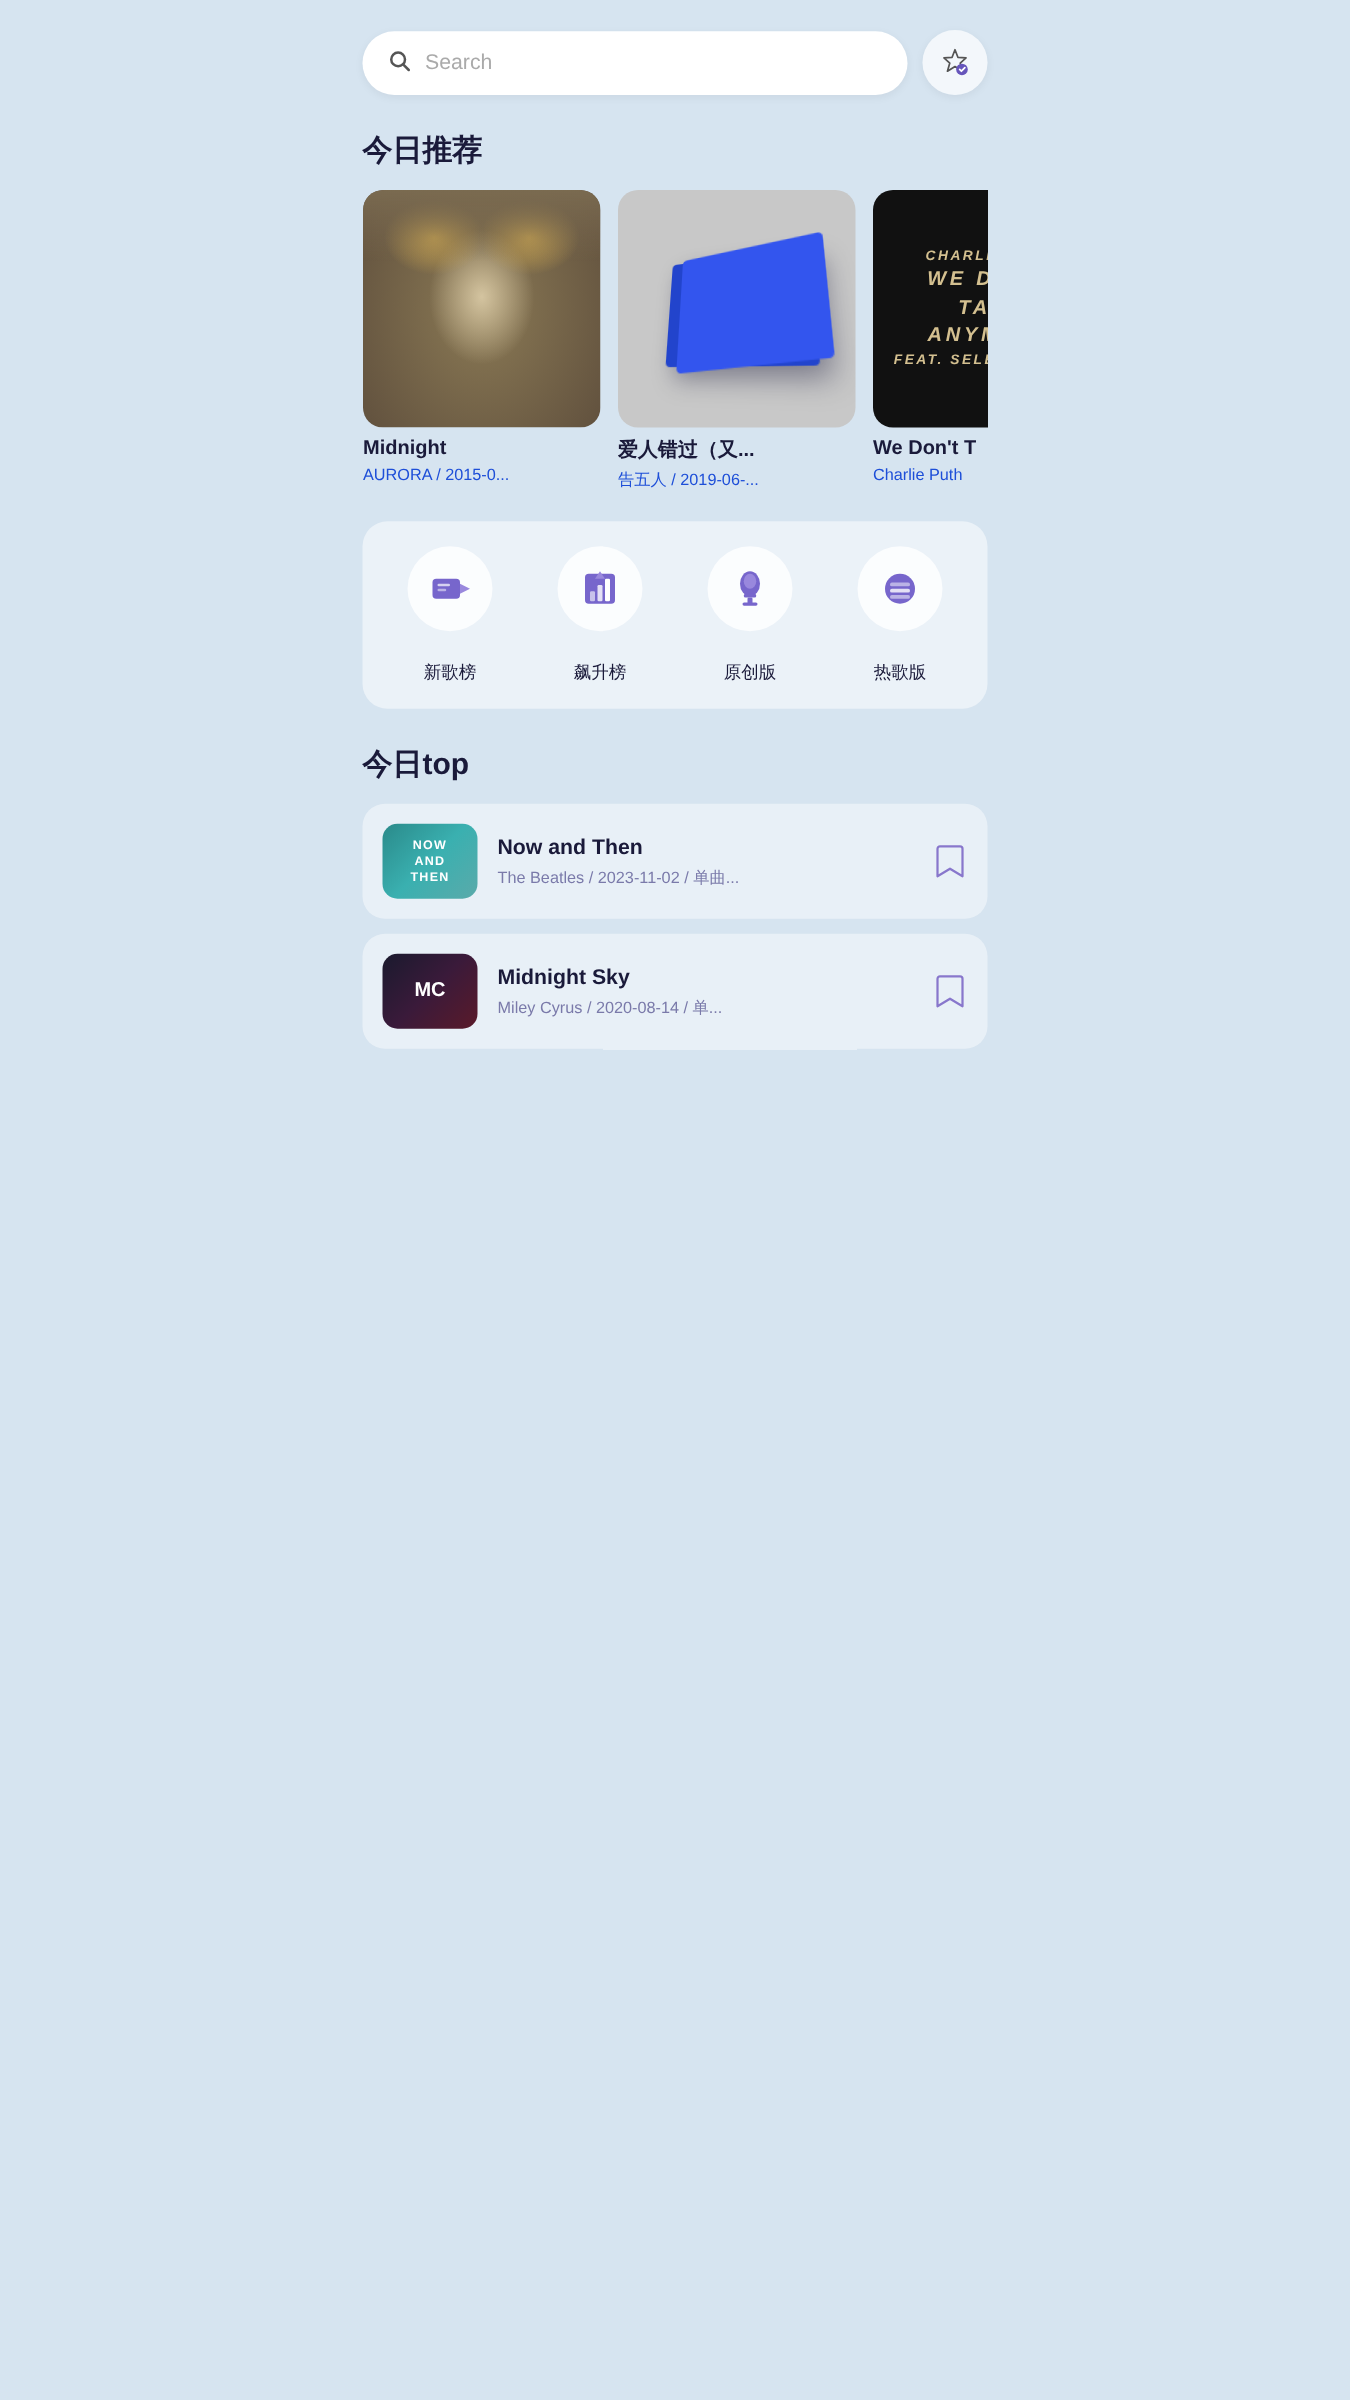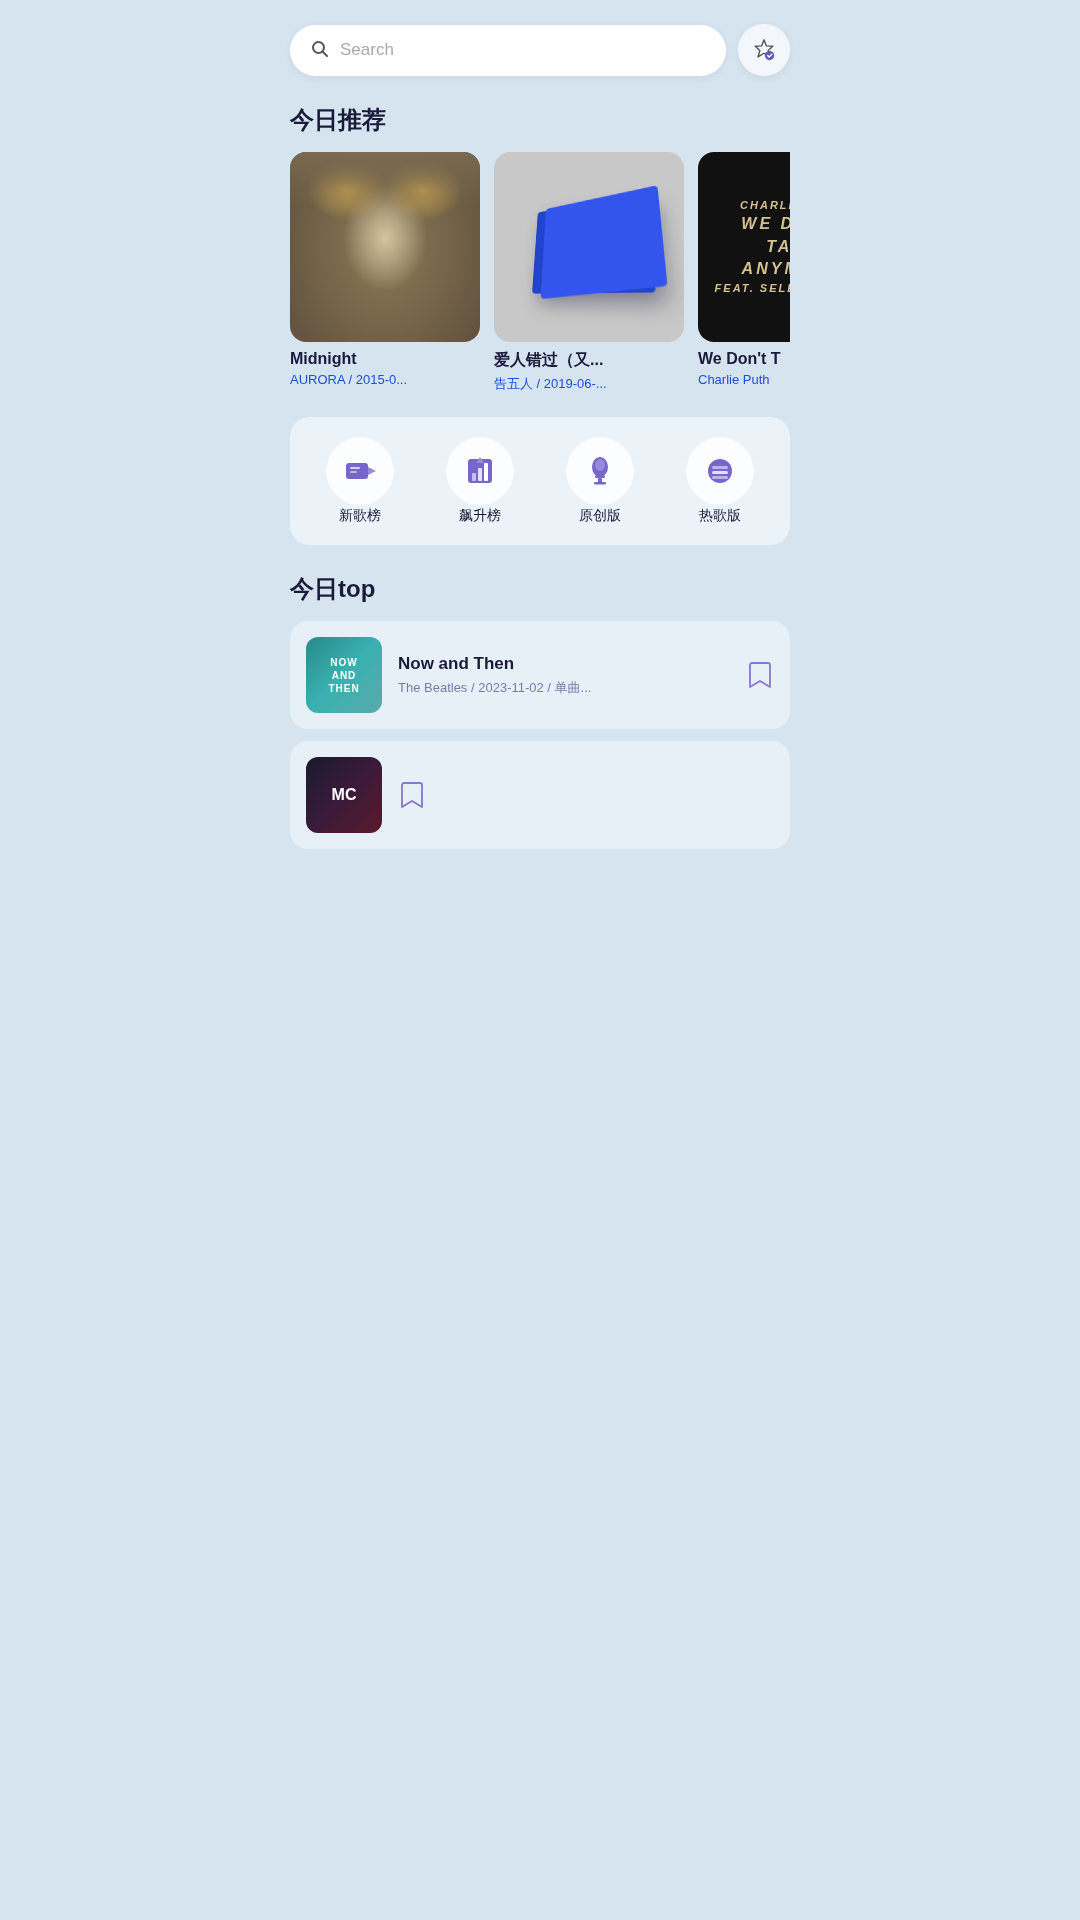"新歌榜" .chart-item { gap: 2px -> 24px }
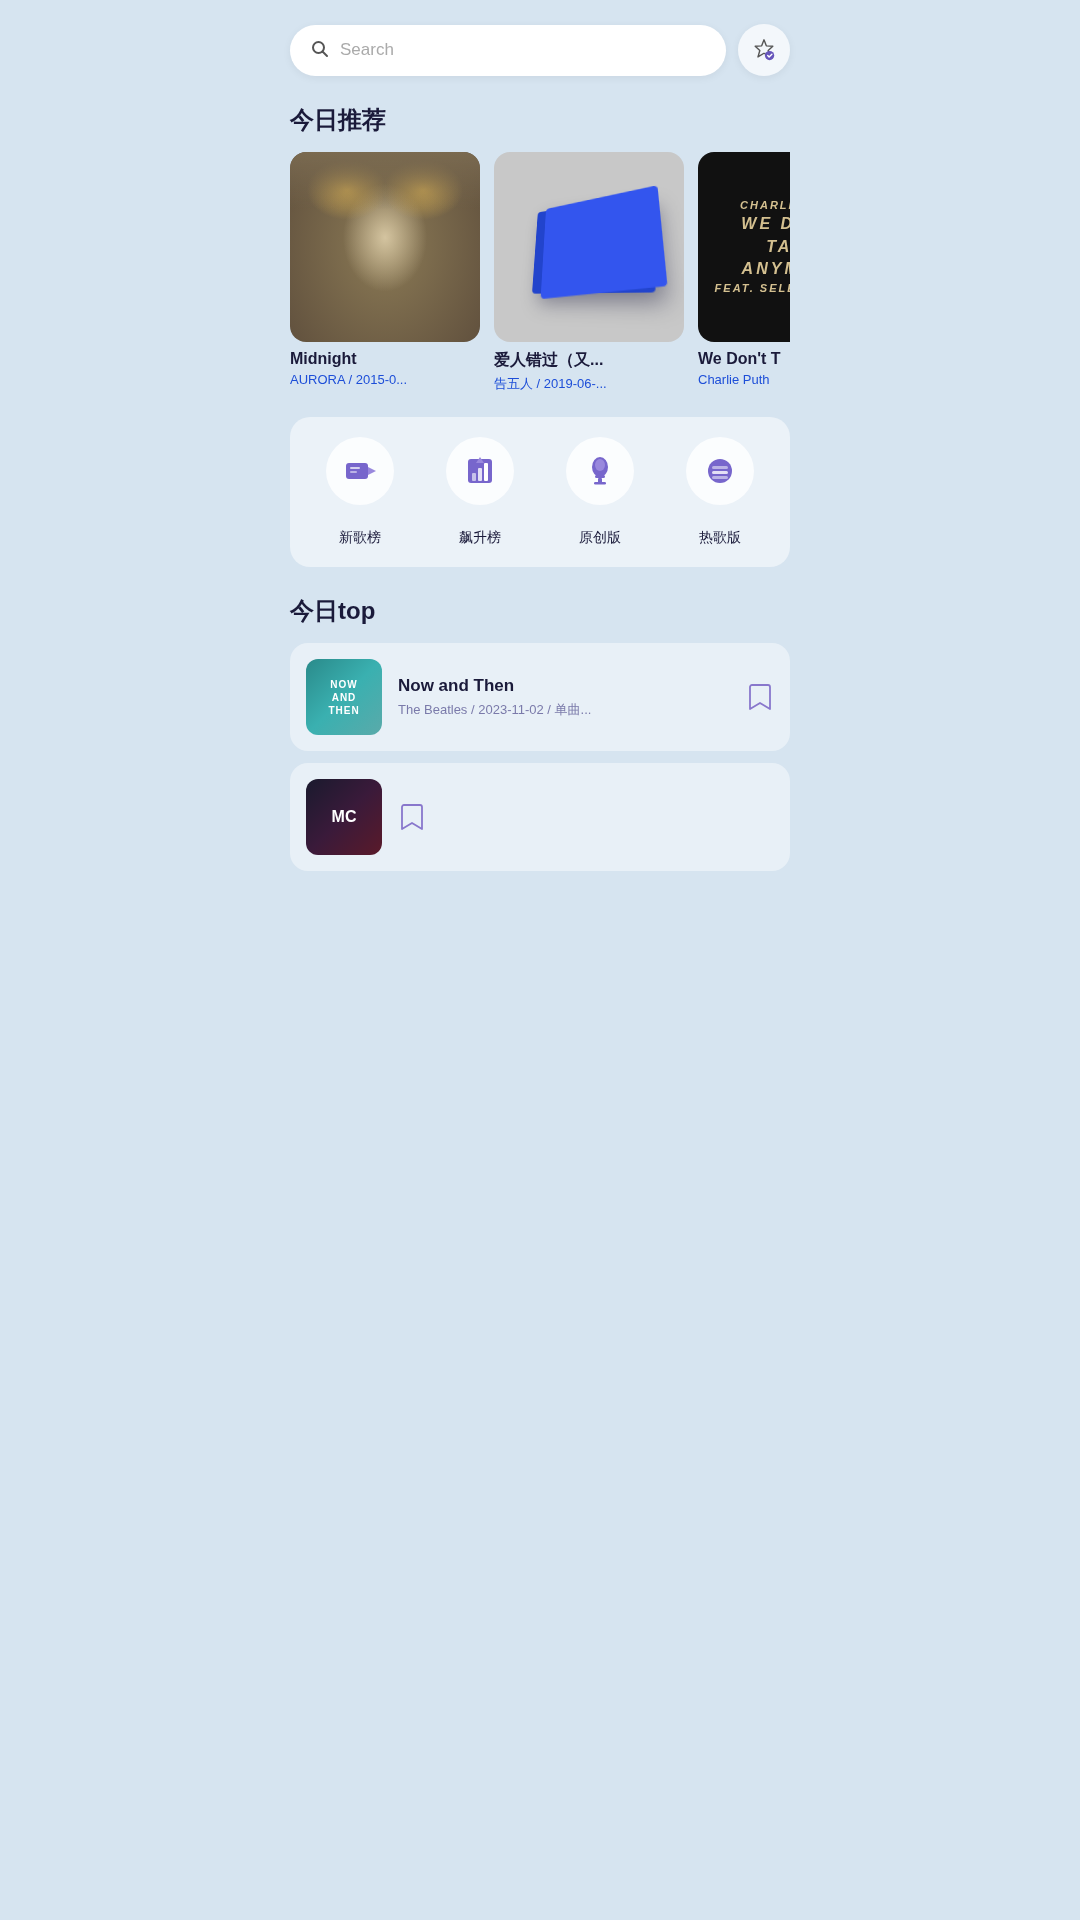"NOW" .top-cover { height: 76px -> 60px }
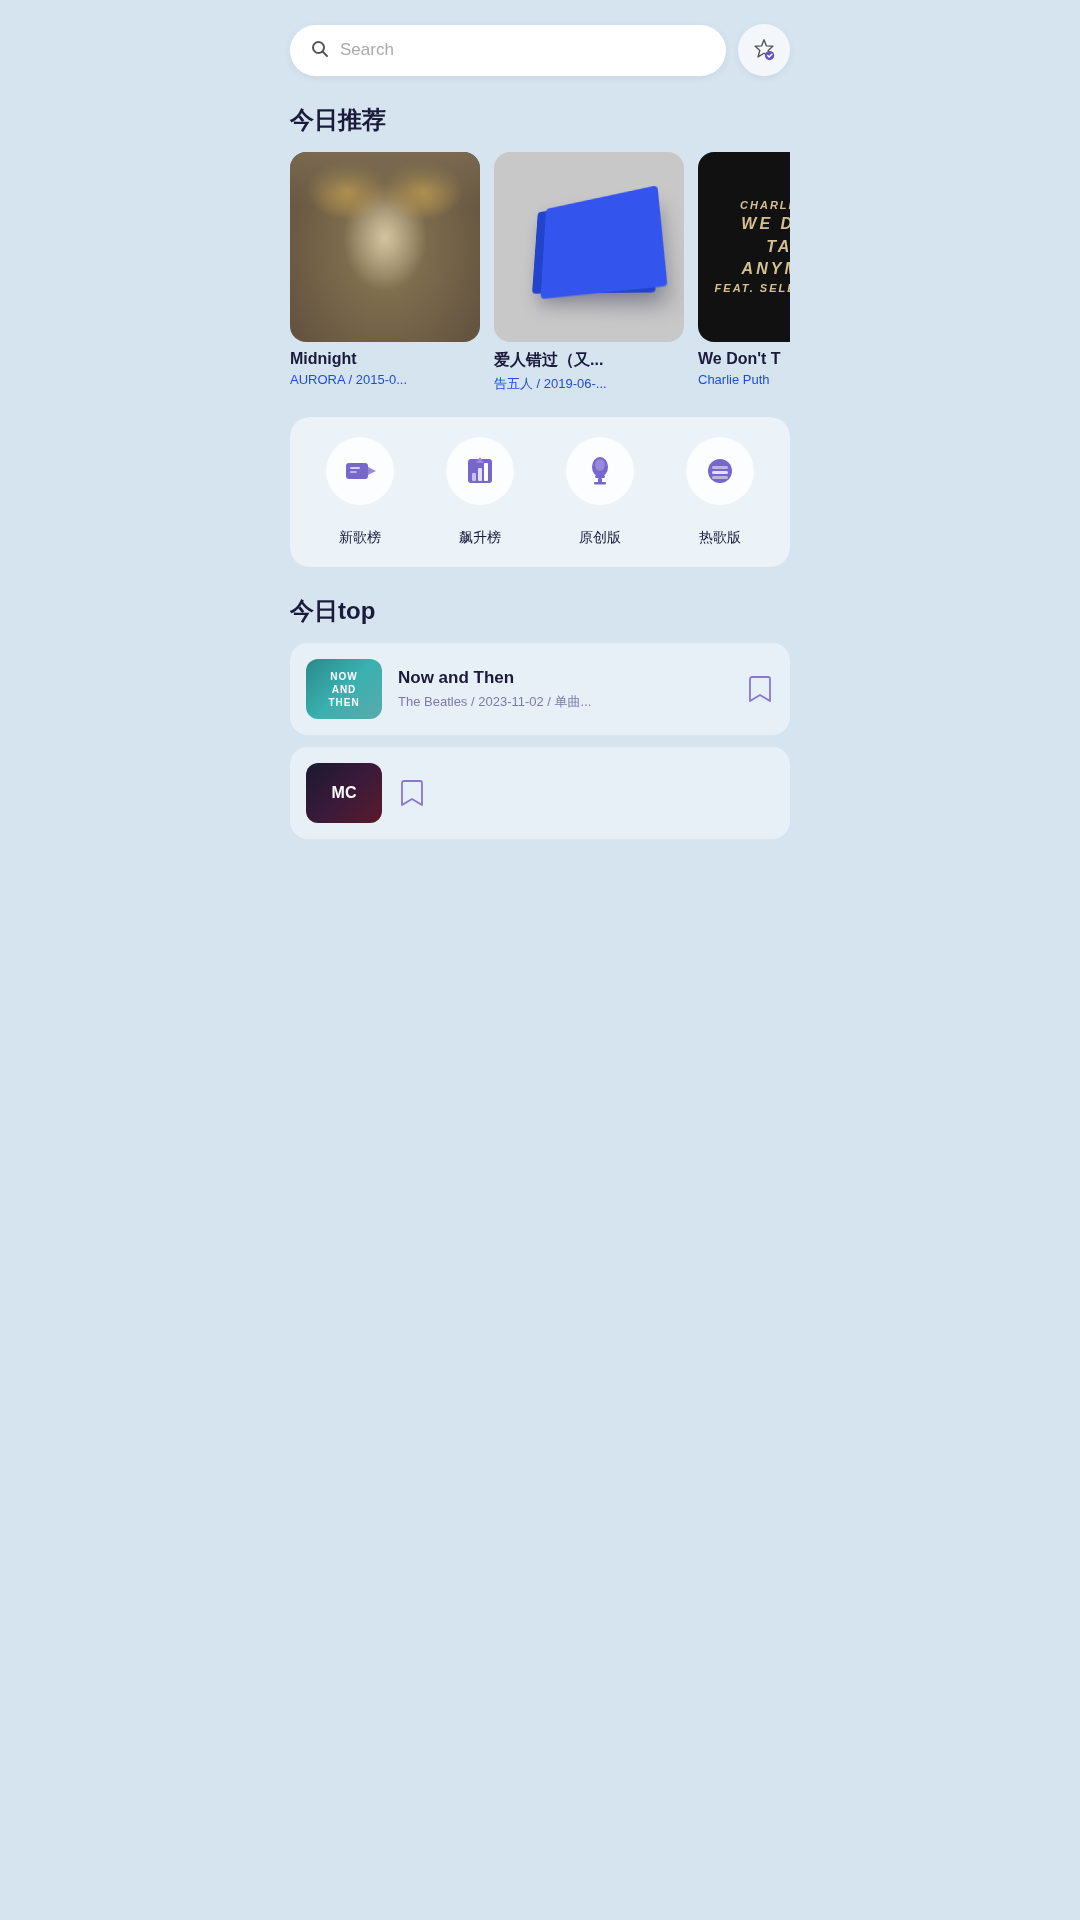"Midnight Sky" div.top-info { html: none -> <div> <div>Midnight Sky</div> <div>Miley Cyrus / 2020-08-14 / 单...</div> </div> }
